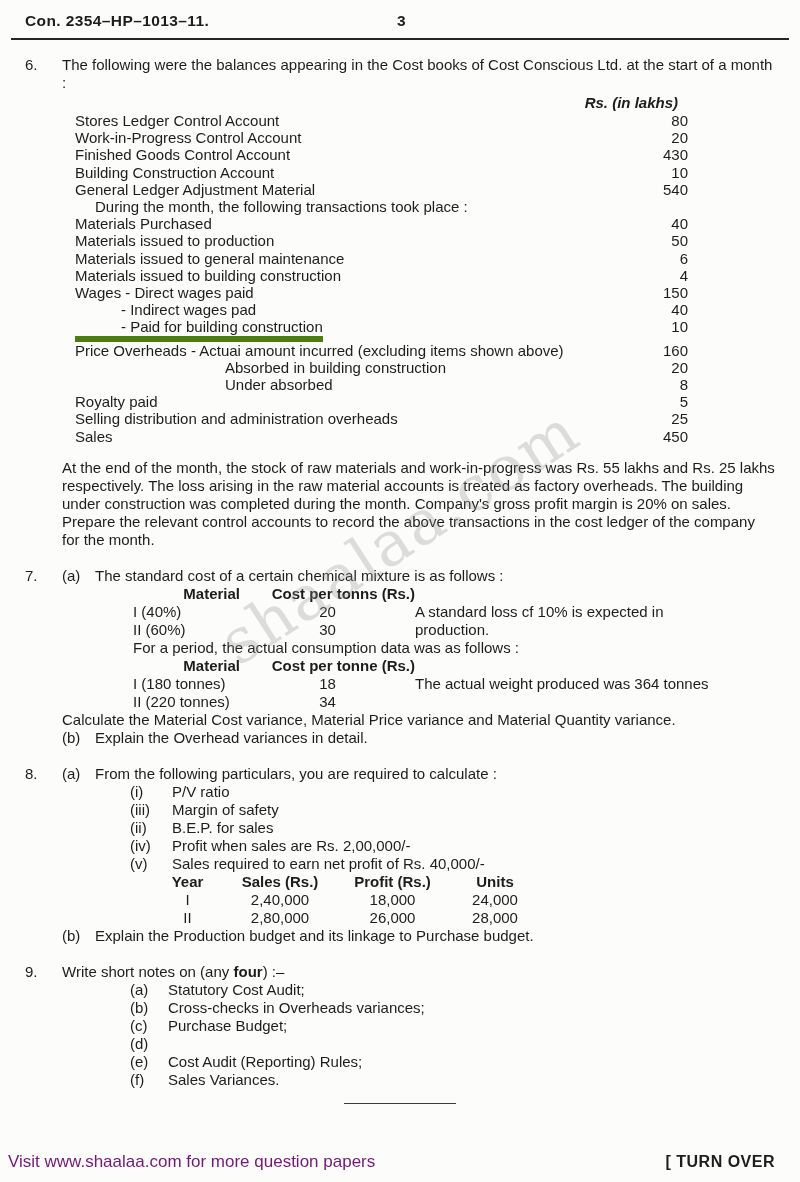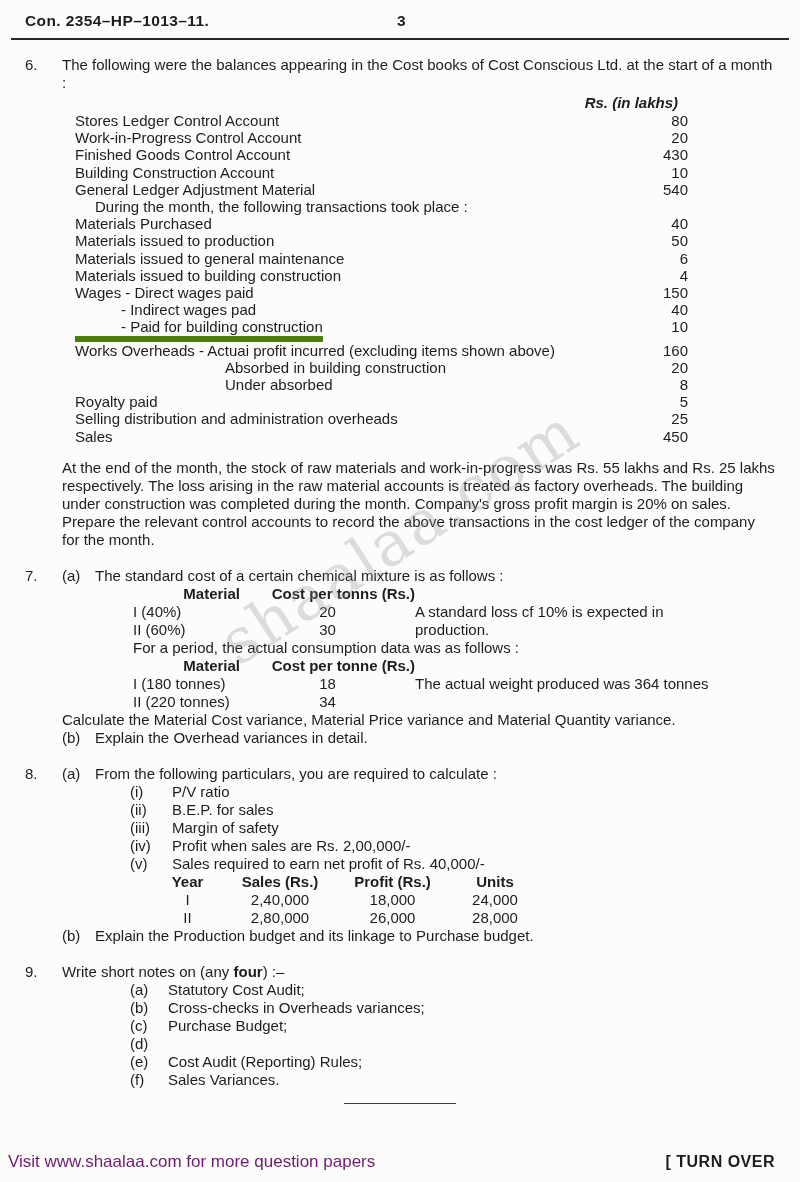"Works Overheads - Actuai profit" span.lab { text: Works Overheads - Actuai profit -> Price Overheads - Actuai amount }
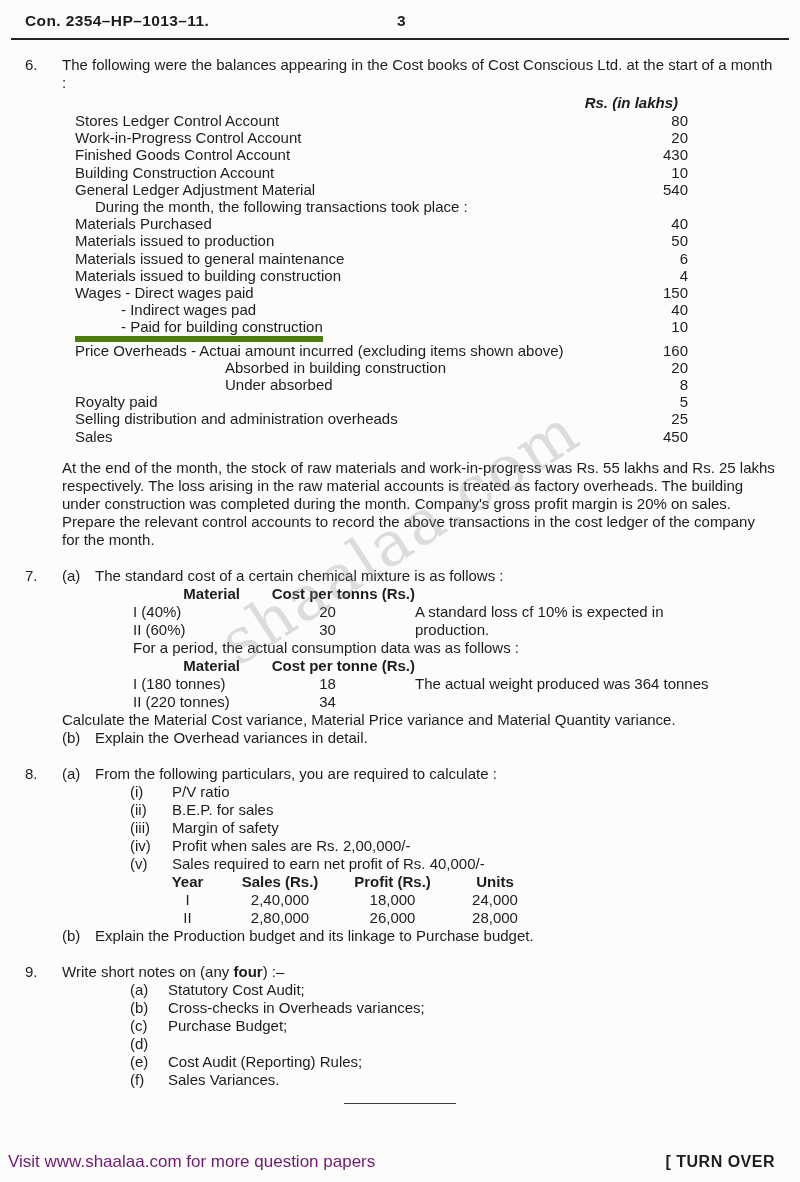"(ii)" div.item { order: before "(iii)" -> after "(iii)" }
